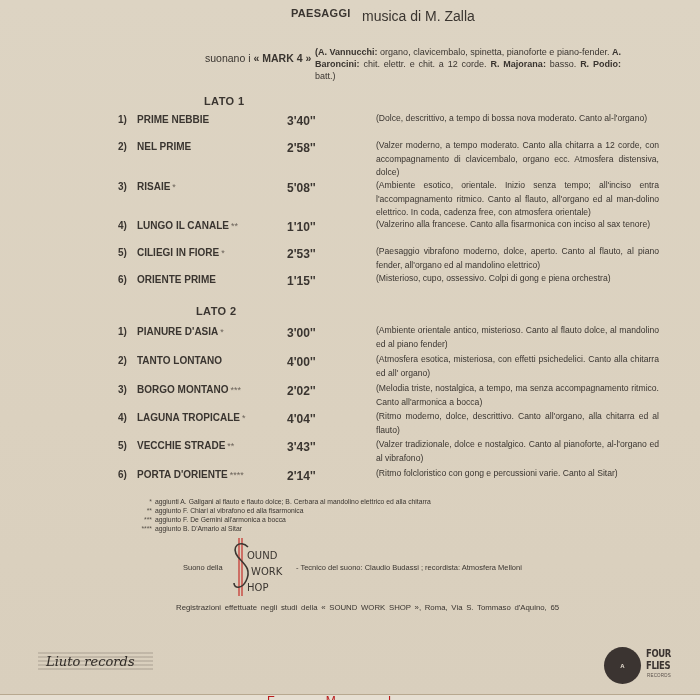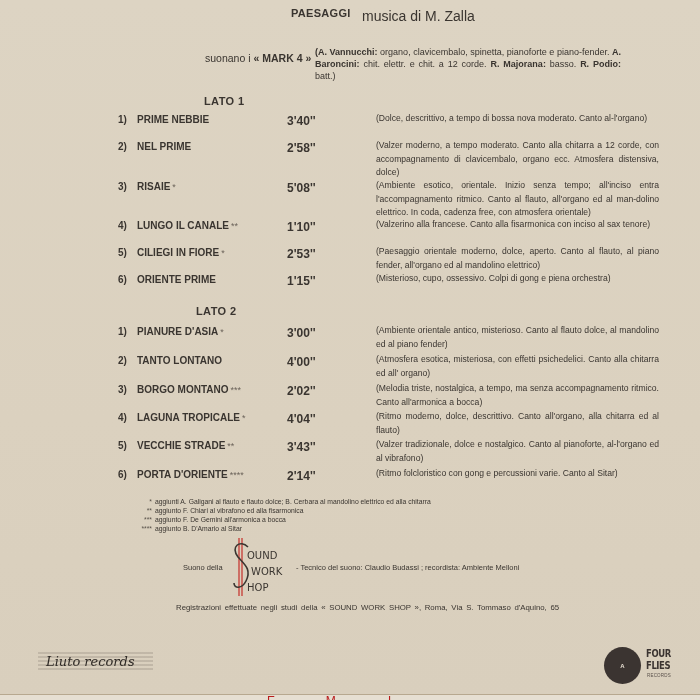"(Paesaggio orientale moderno, dolce," div.desc { text: orientale -> vibrafono }
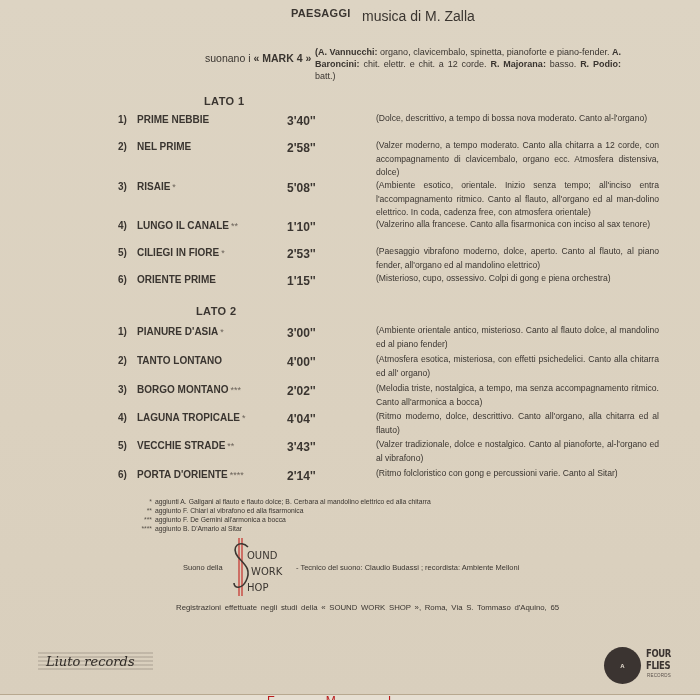"- Tecnico del suono: Claudio" div.abs { text: Ambiente -> Atmosfera }
